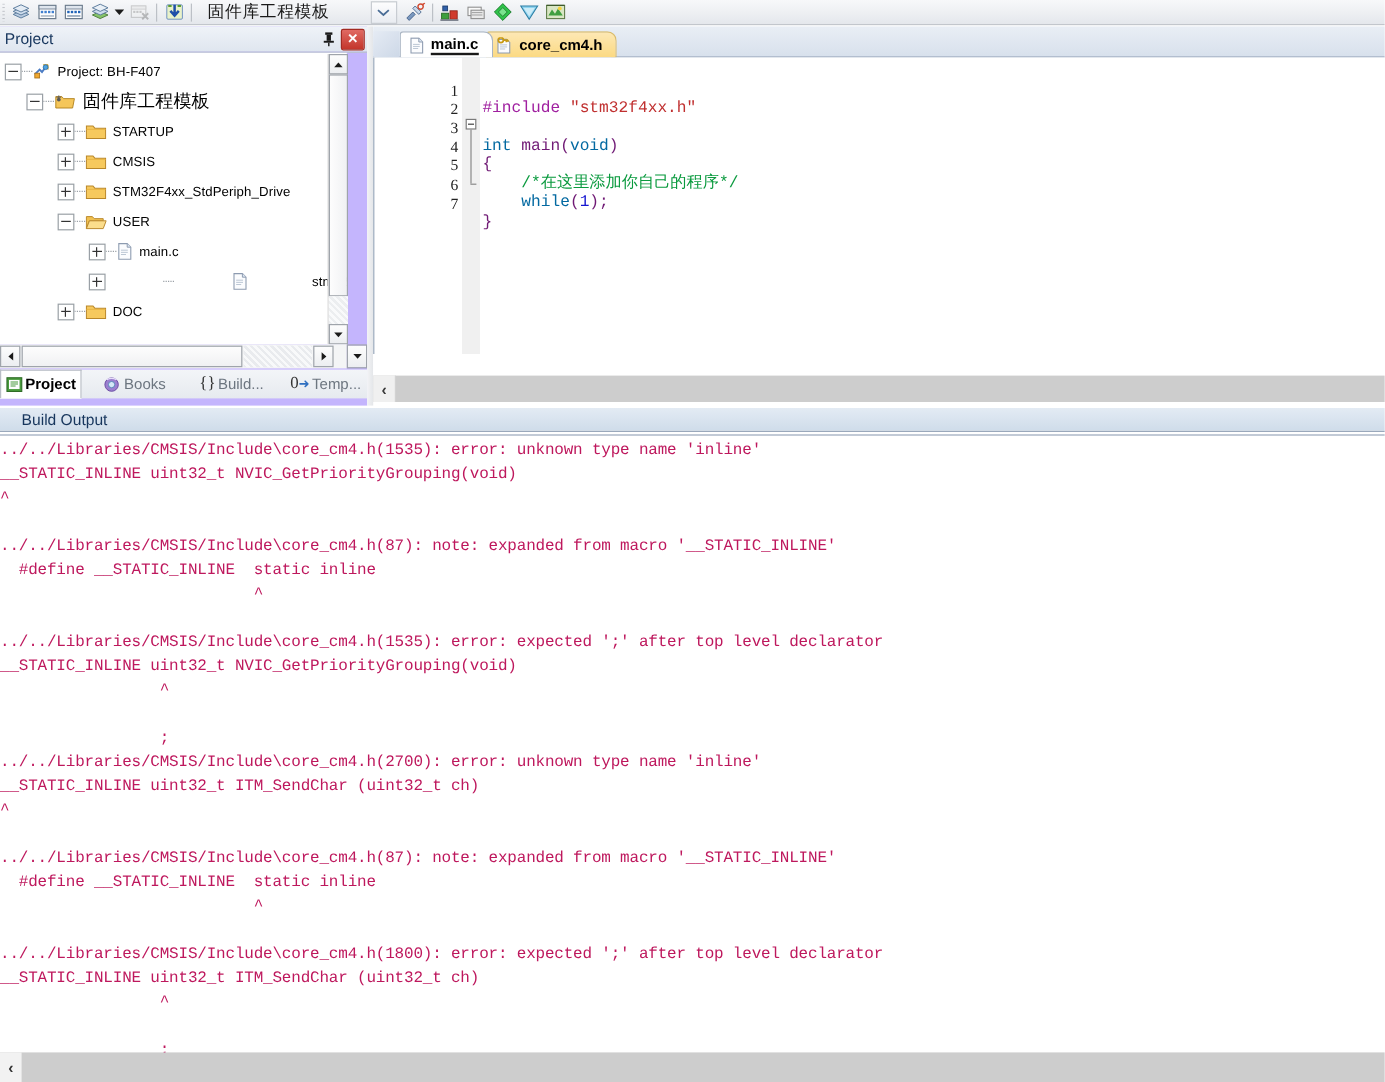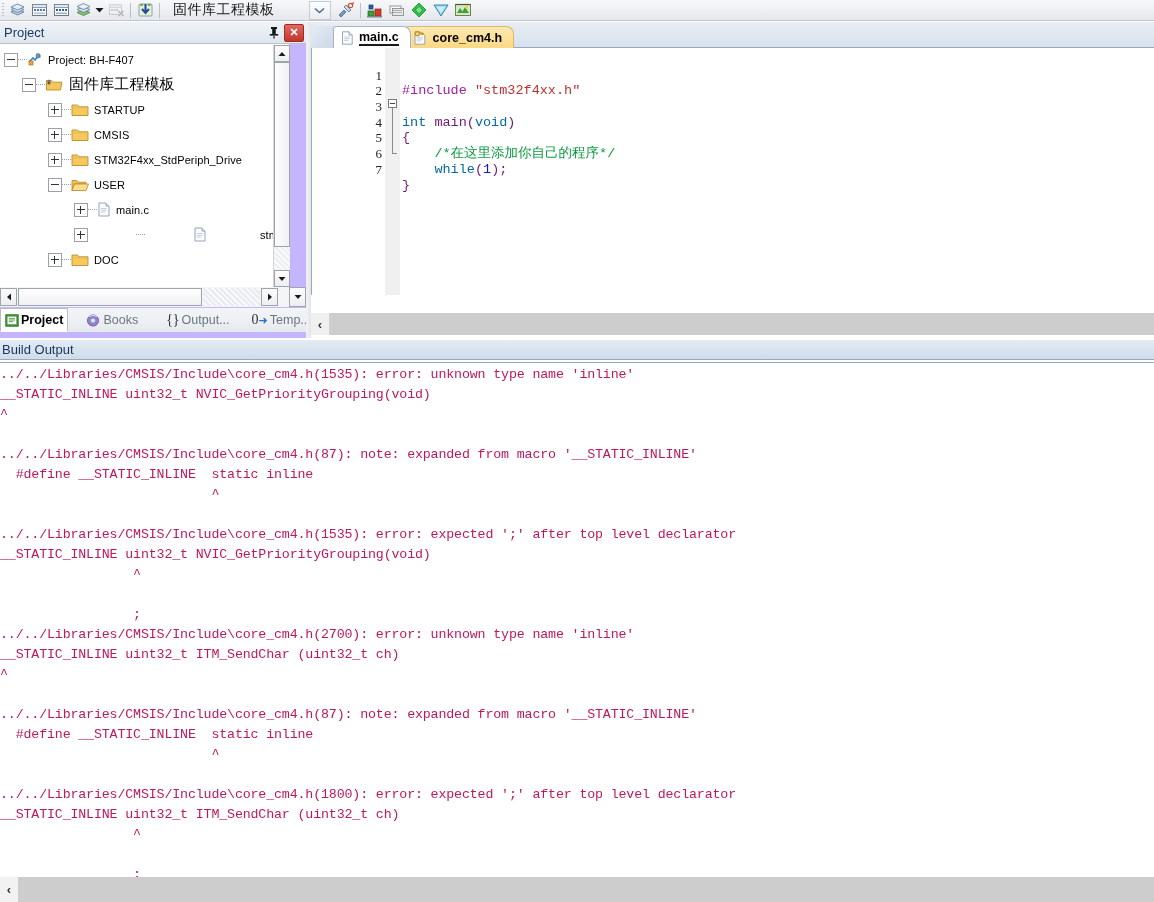"Output..." span { text: Output -> Build }
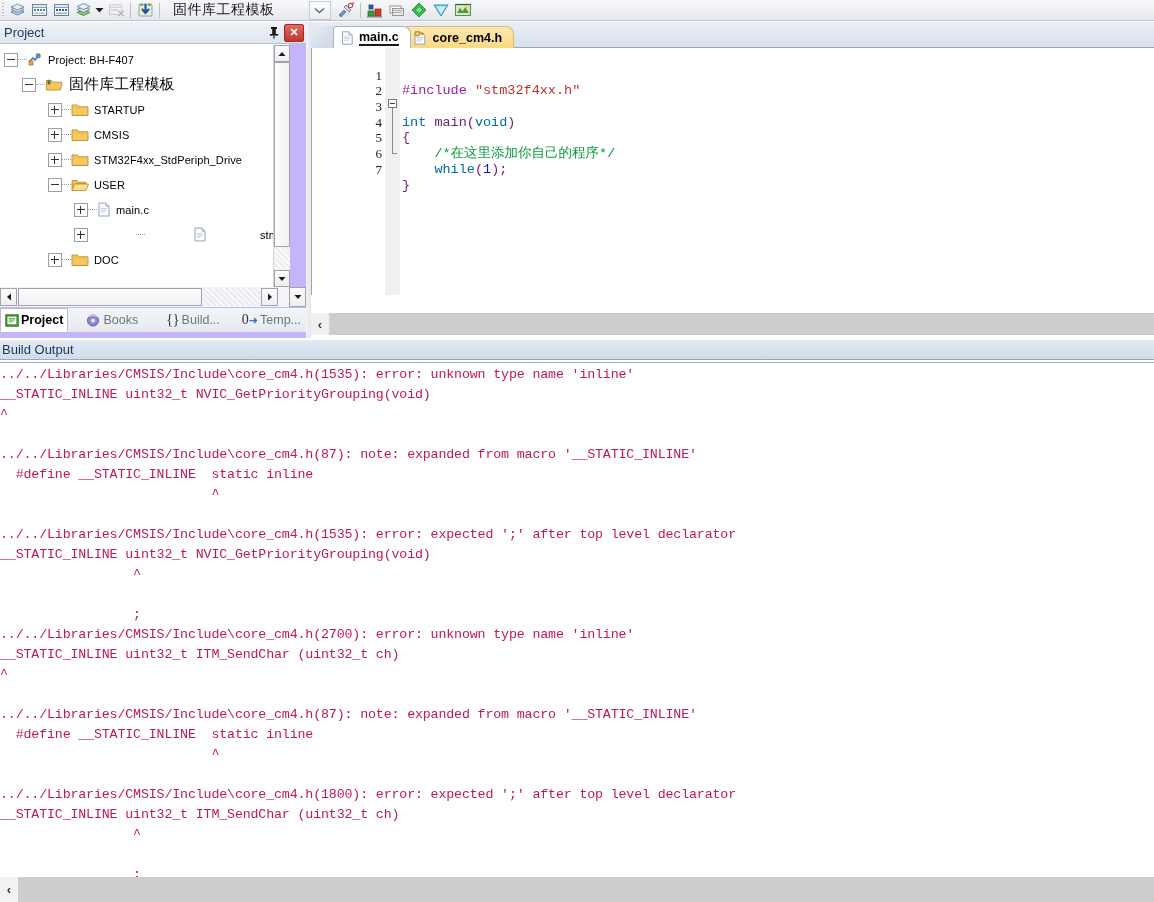"Build Output" .bo-header { padding-left: none -> 16px }
